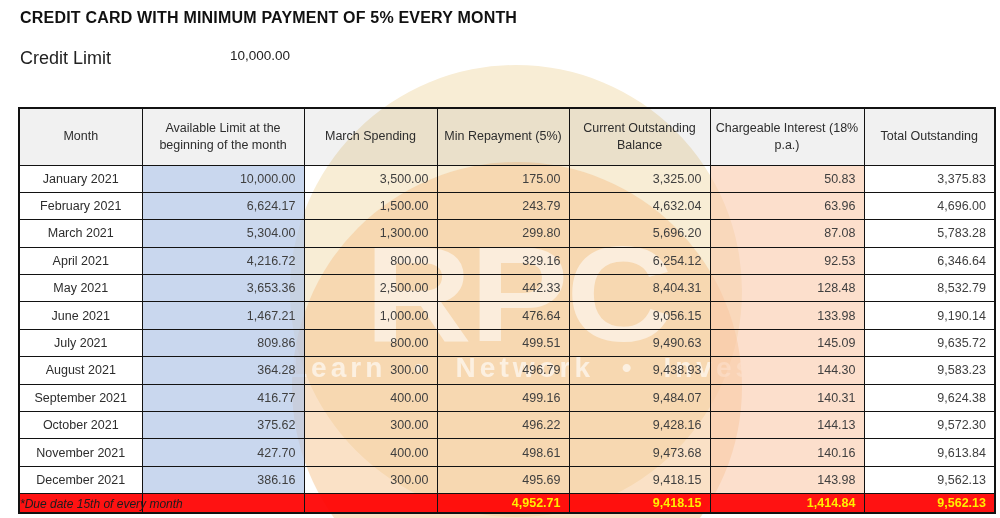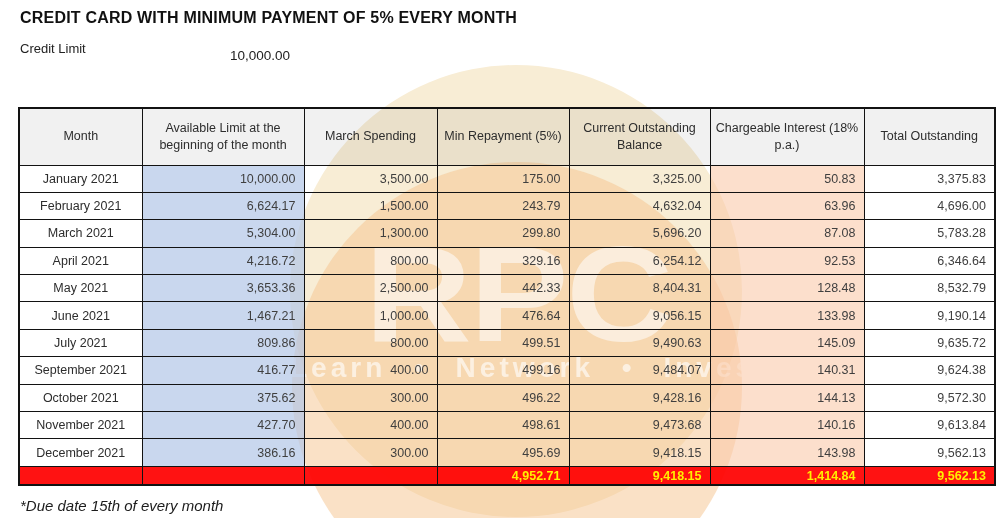"Credit Limit" .credit-limit-label { font-size: 13px -> 18px; top: 41px -> 48px }
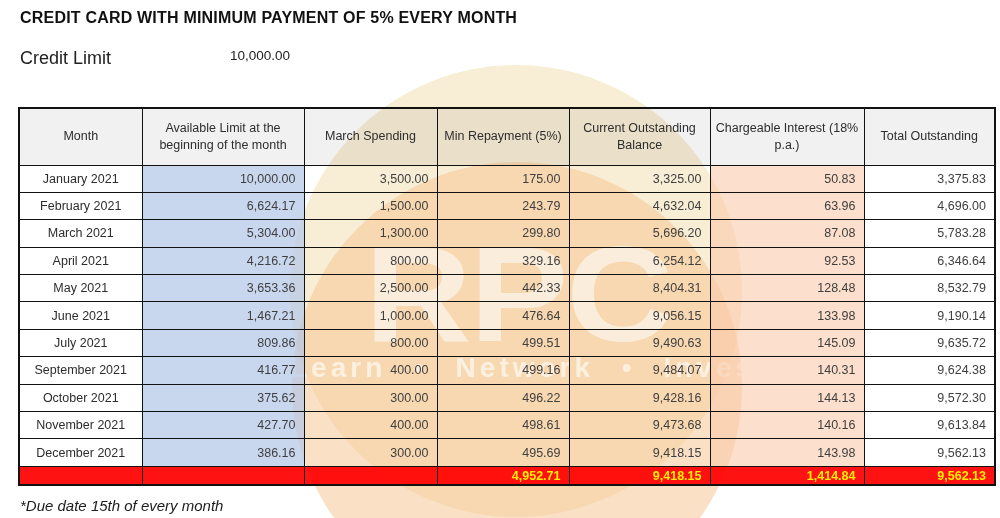"August 2021" tr { html: none -> <tr> <td>August 2021</td> <td>364.28</td> <td>300.00</td> <td>496.79</td> <td>9,438.93</td> <td>144.30</td> <td>9,583.23</td> </tr> }
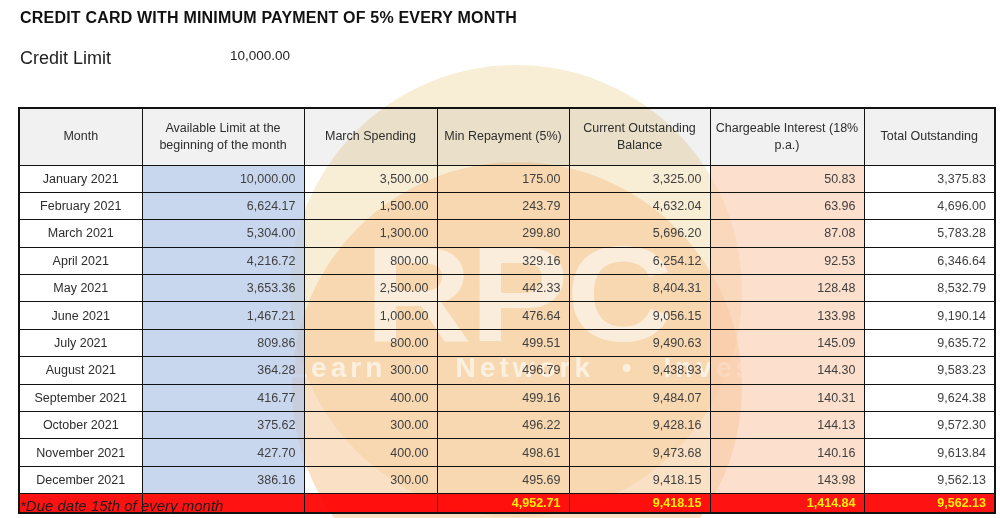"*Due date 15th of every" .footnote { font-size: 15px -> 12px }
